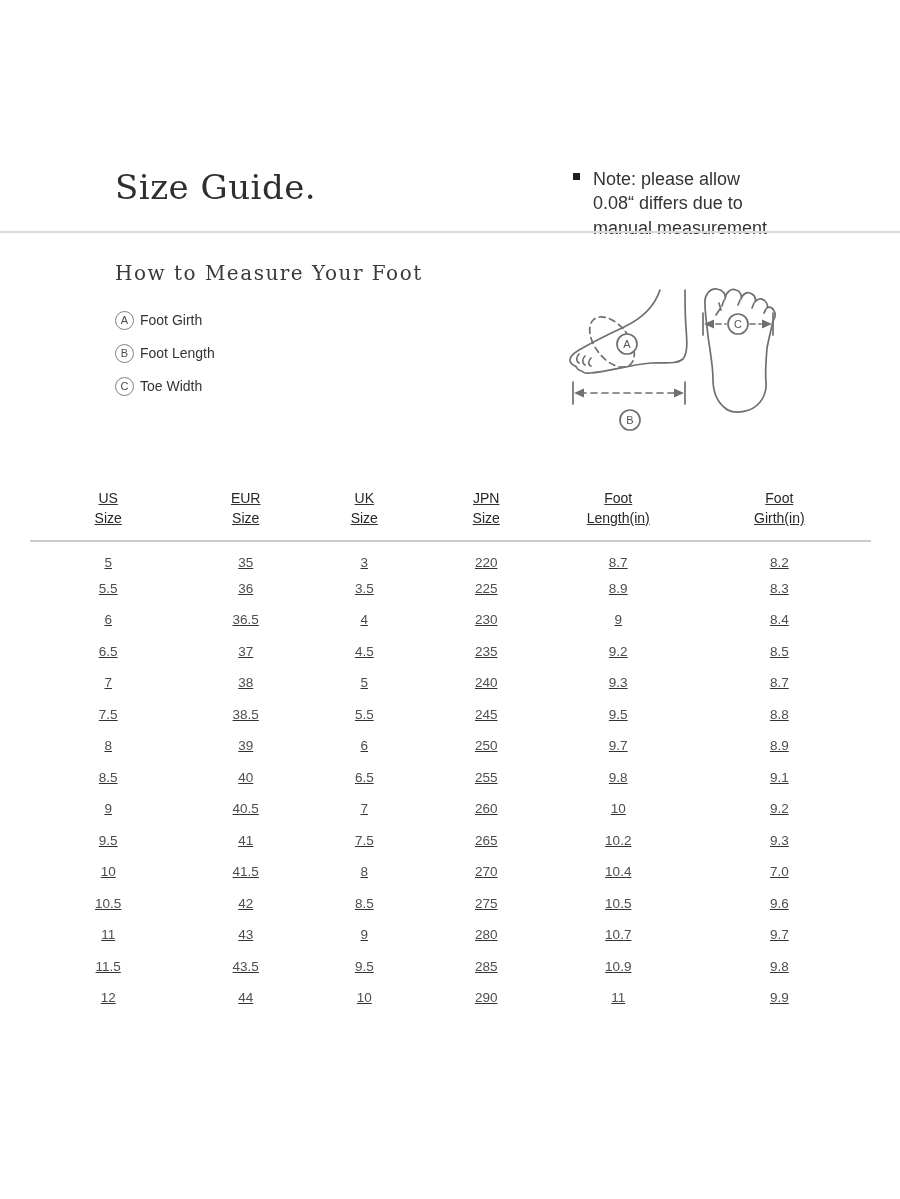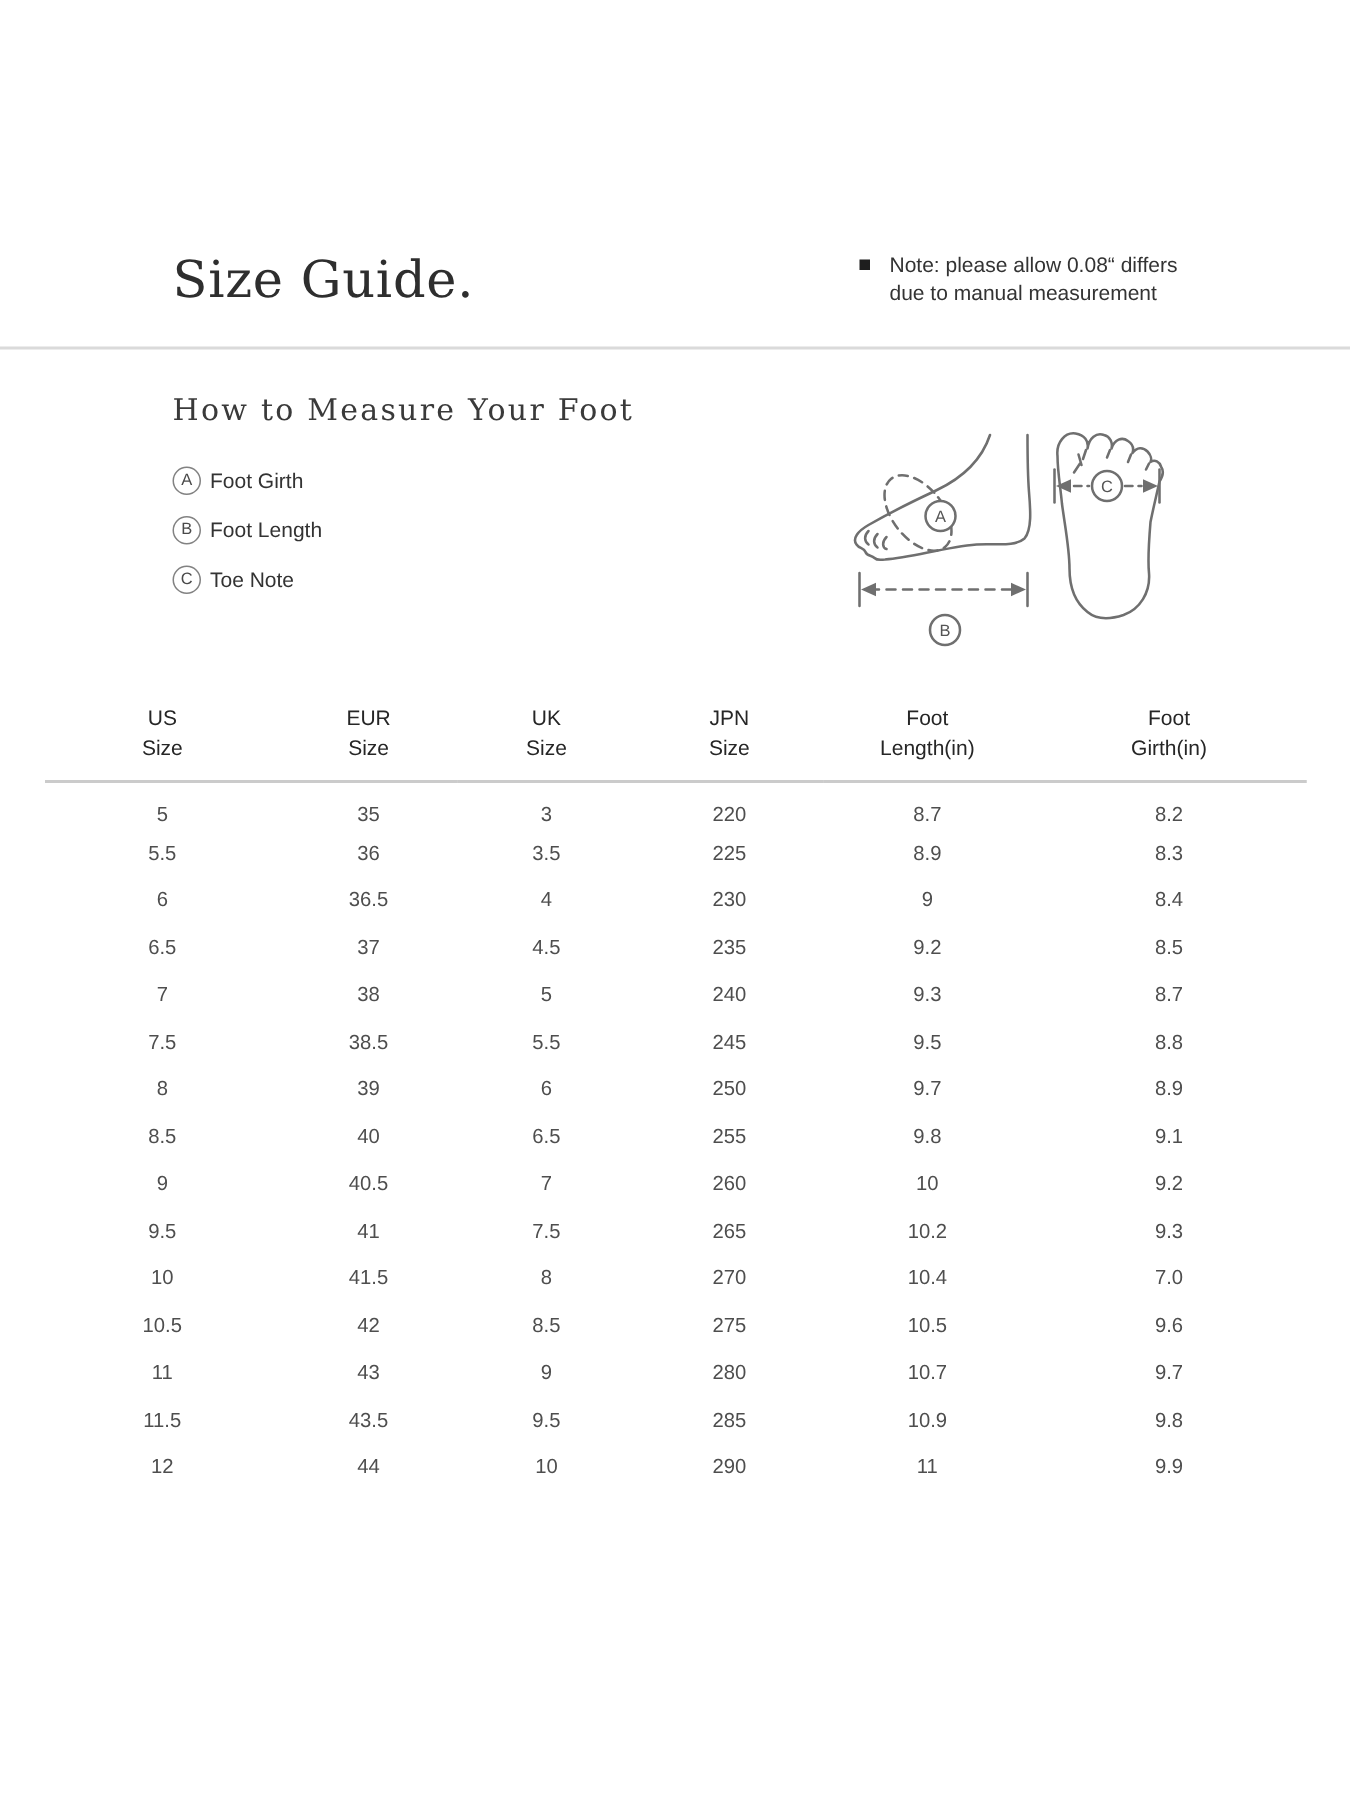"Note: please allow 0.08“ differs" .note-text { font-size: 14px -> 18px }
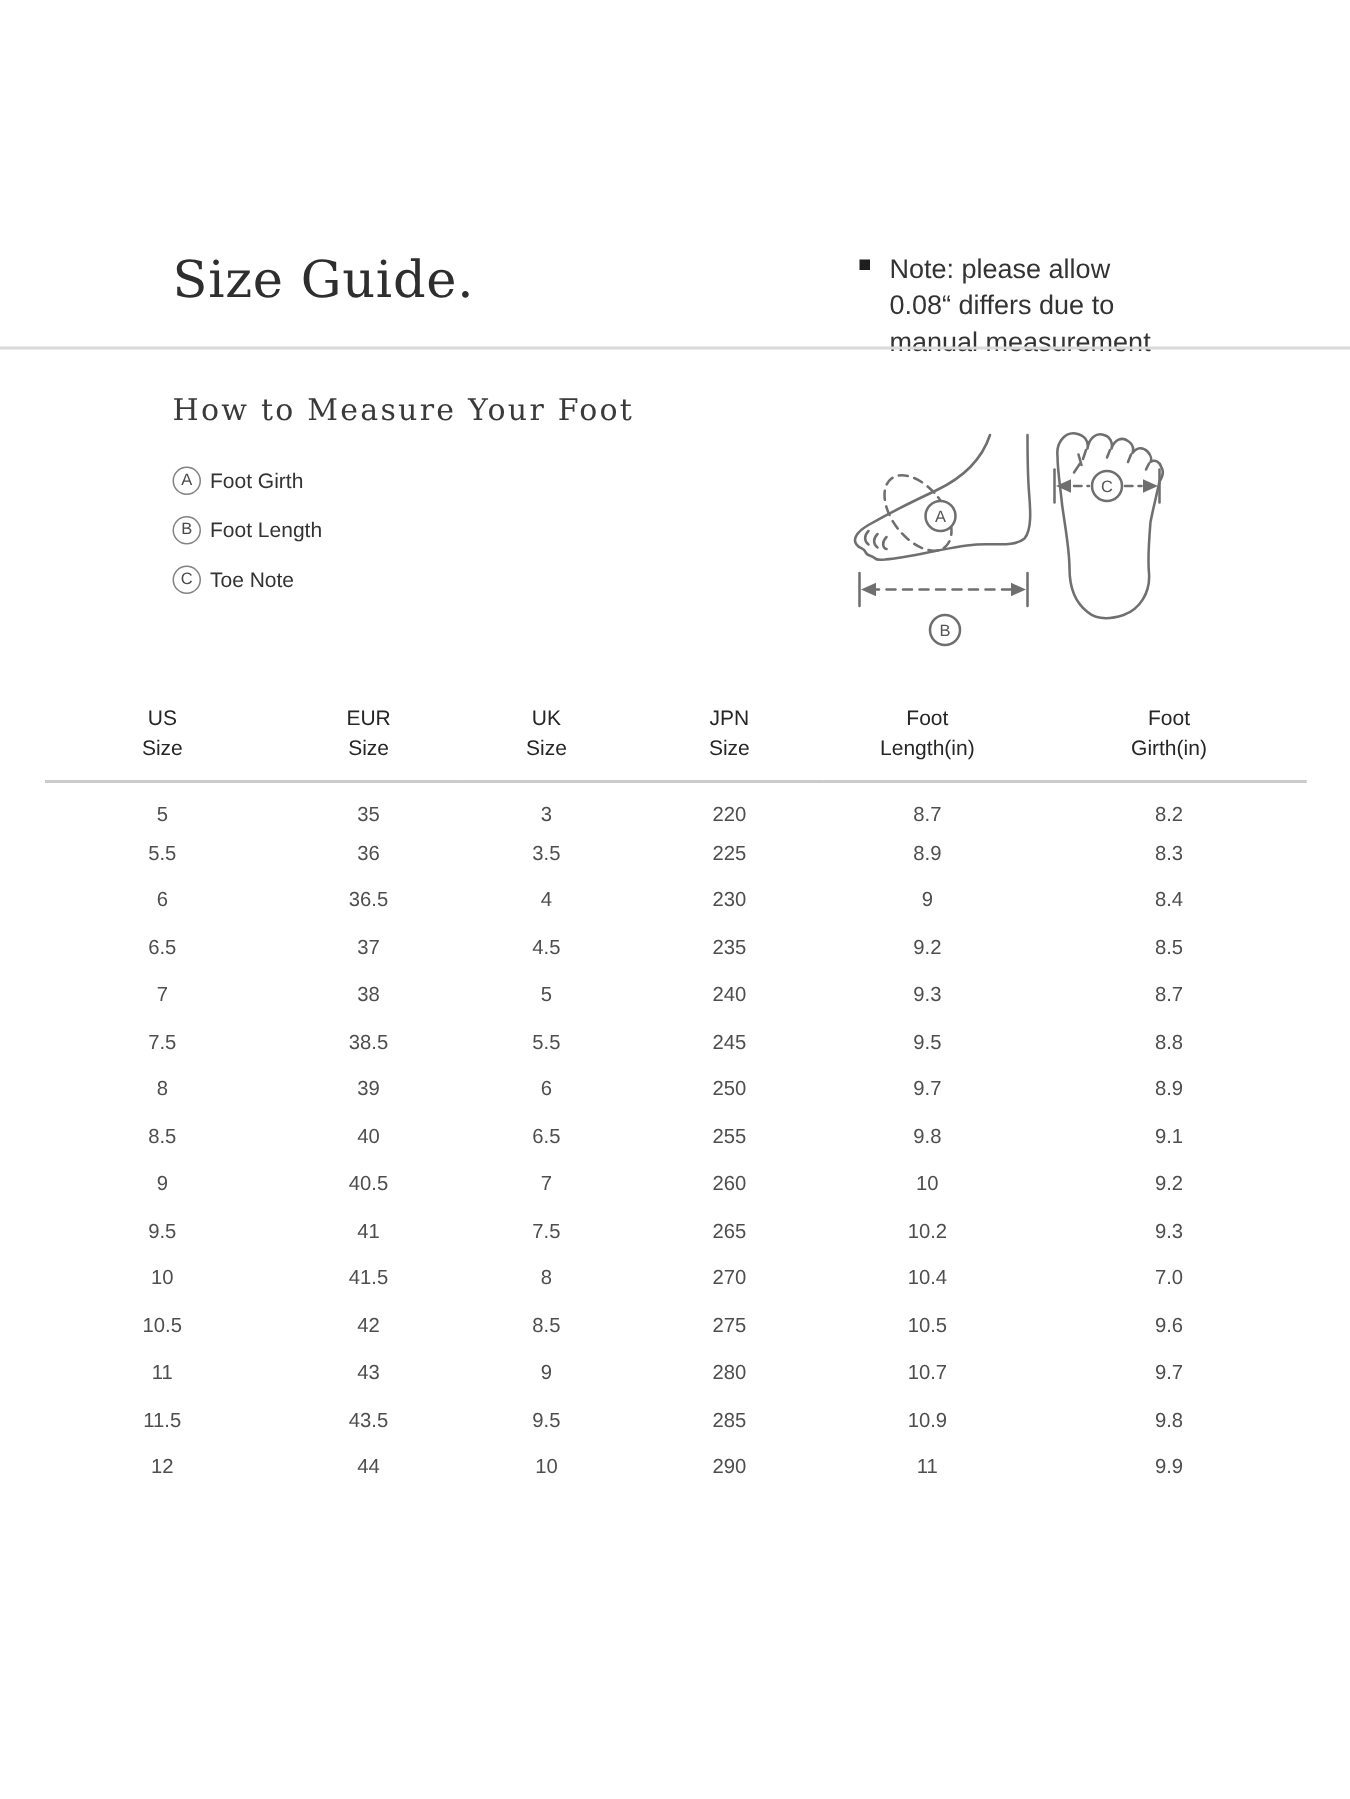"Toe Note" span.measure-label { text: Note -> Width }
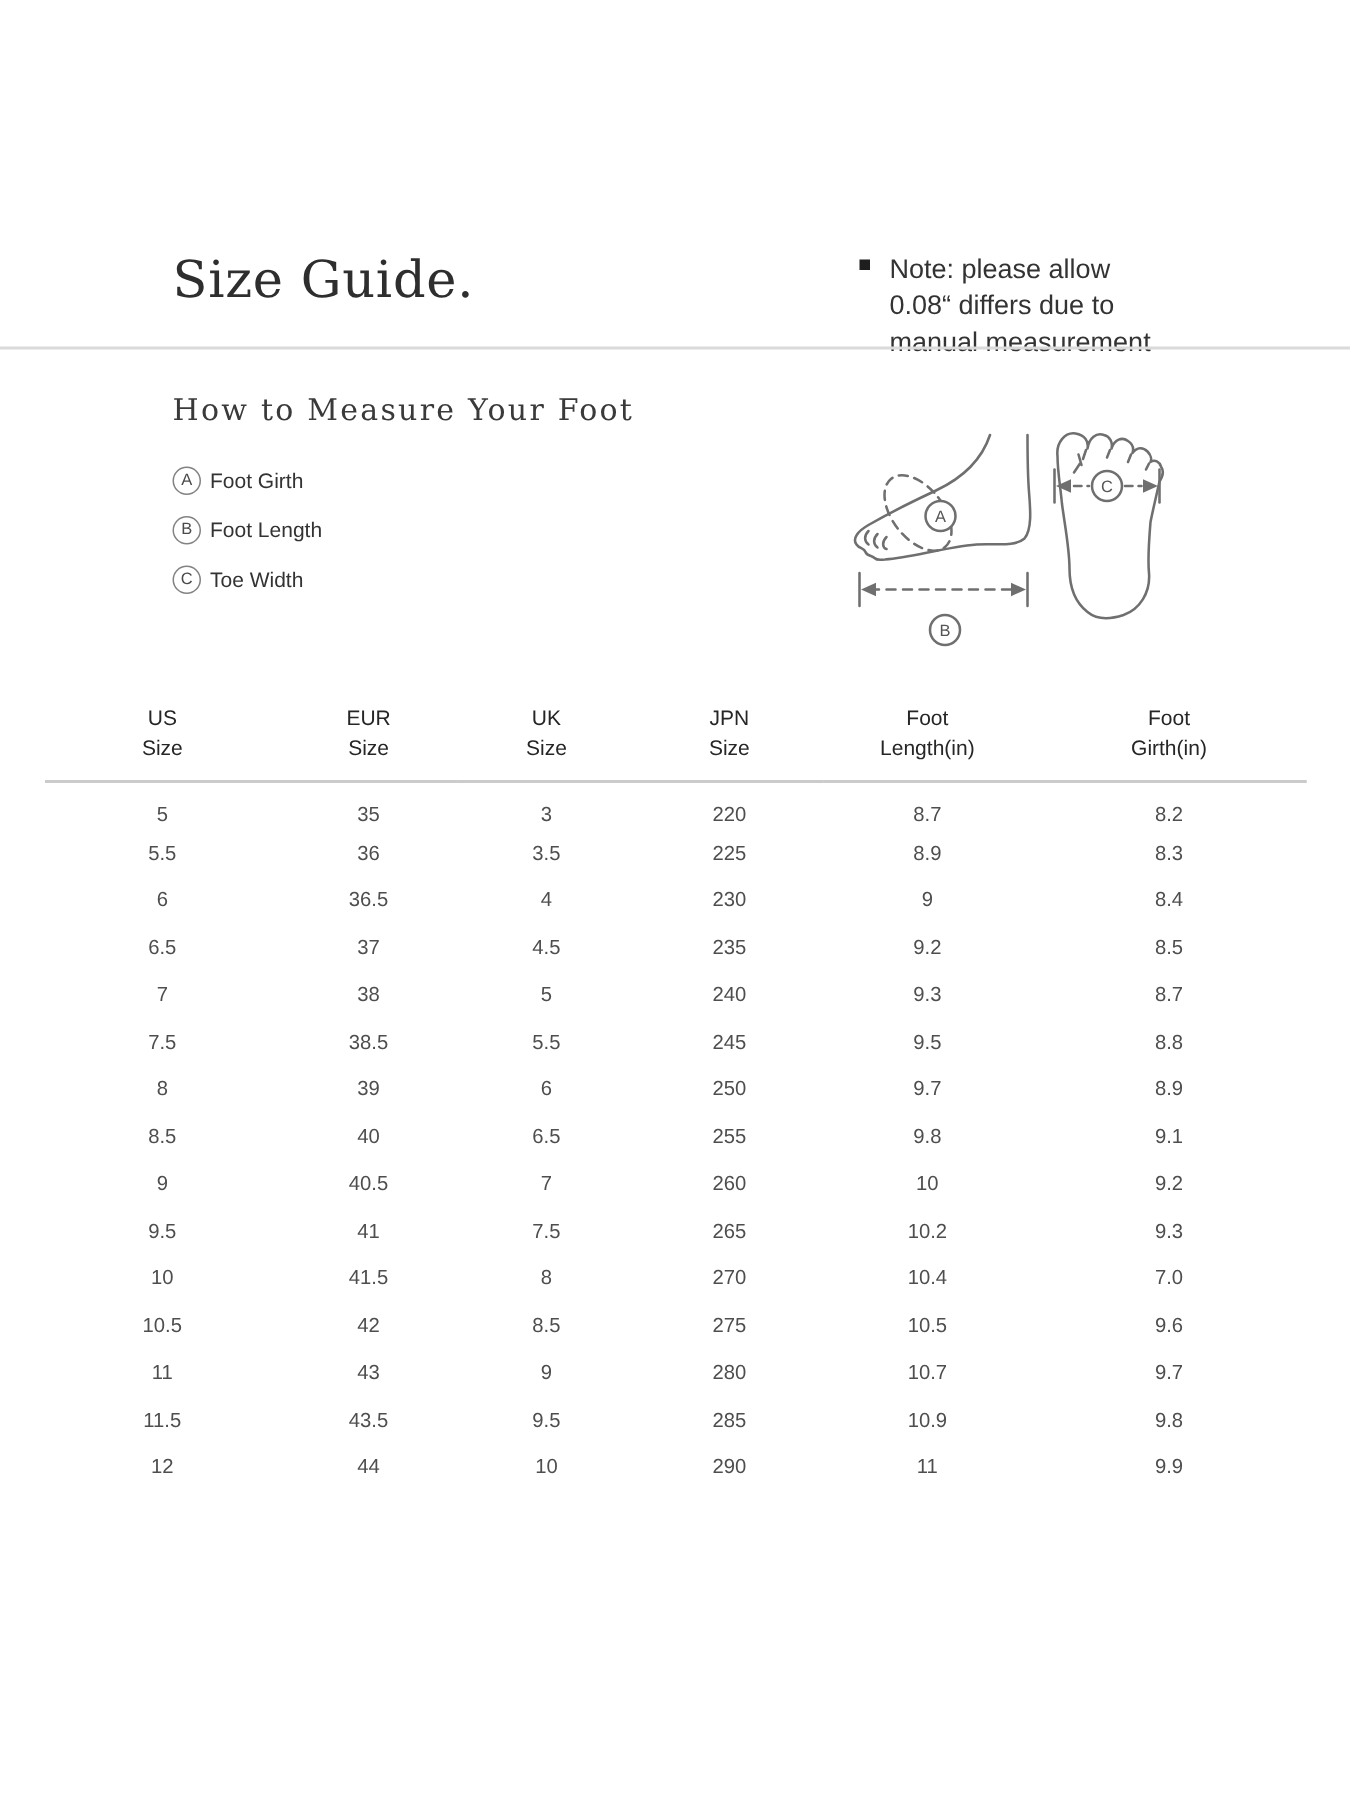"US" .table-wrap { text-decoration: none -> underline; top: 468px -> 488px }
